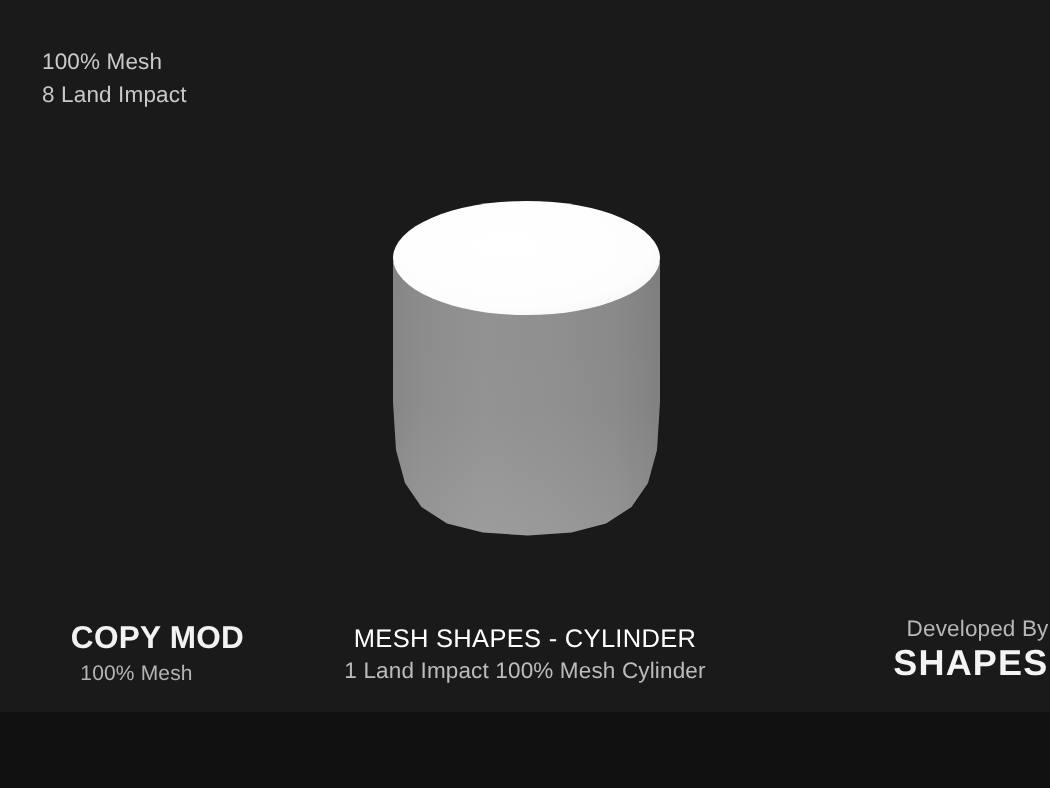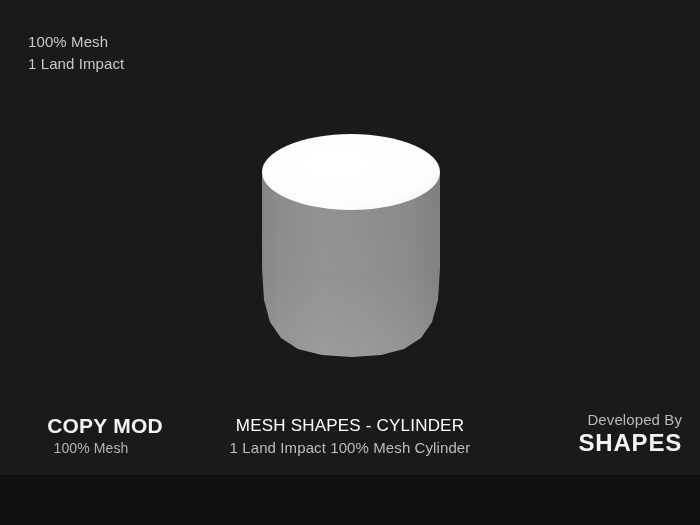"1 Land Impact" div.spec-line { text: 1 -> 8 }
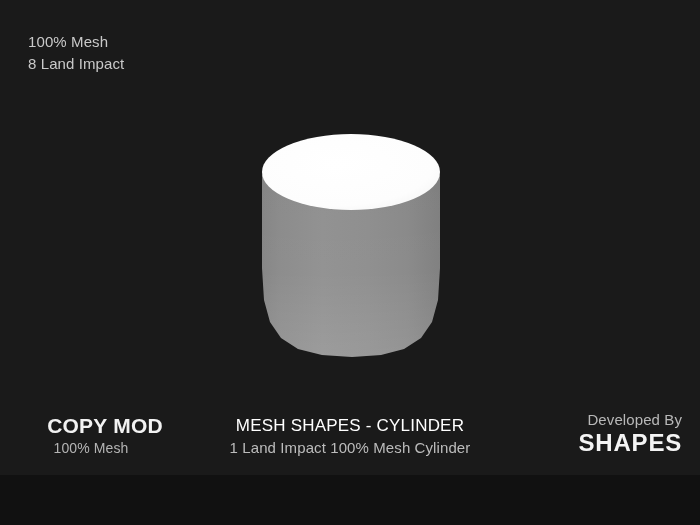"Developed By" #banner-right { right: 18px -> 1px }
